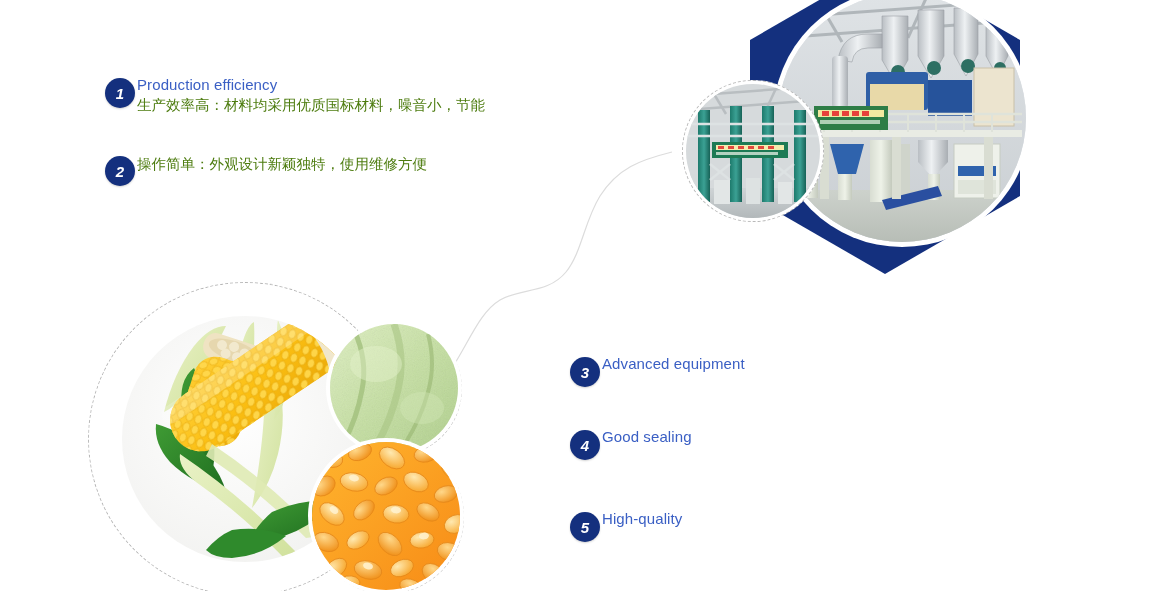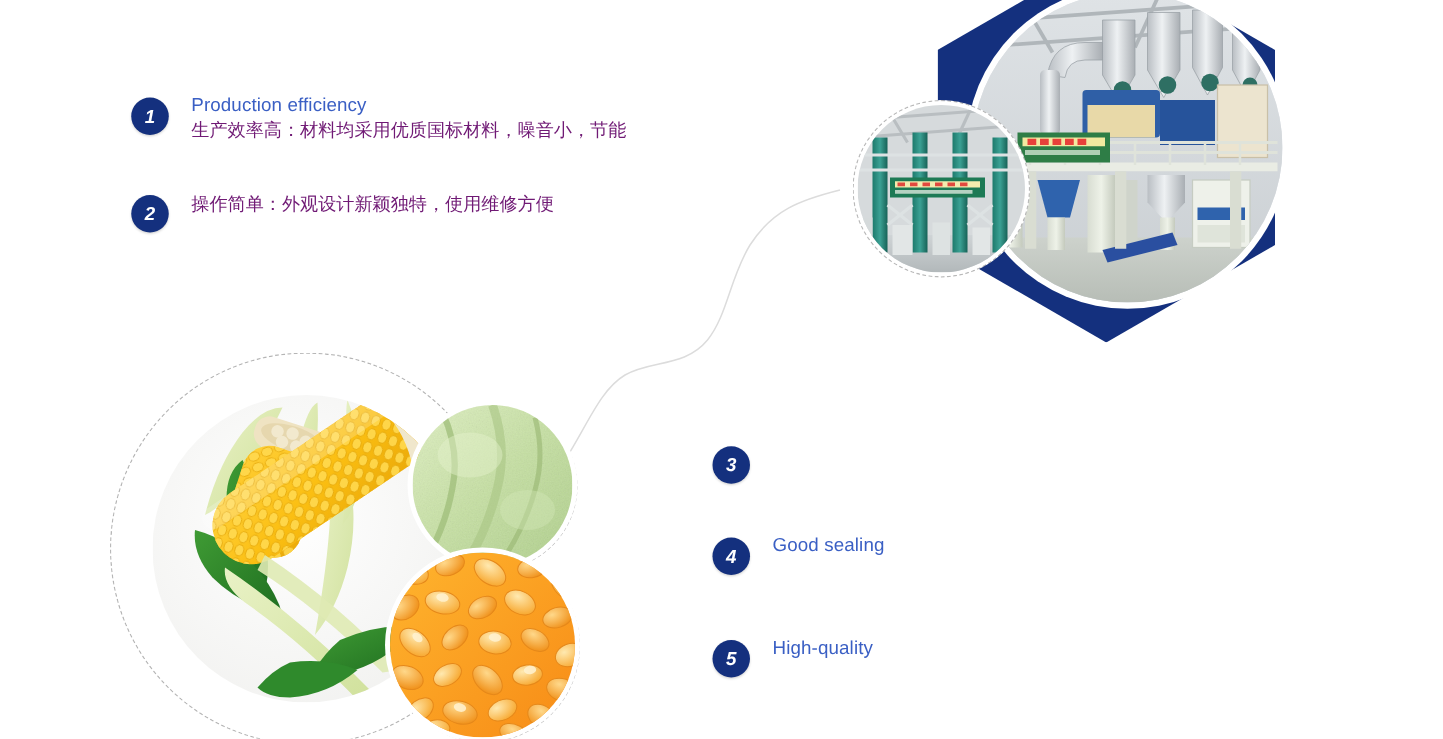"Production efficiency" .ftext { margin-left: 18px -> 2px }
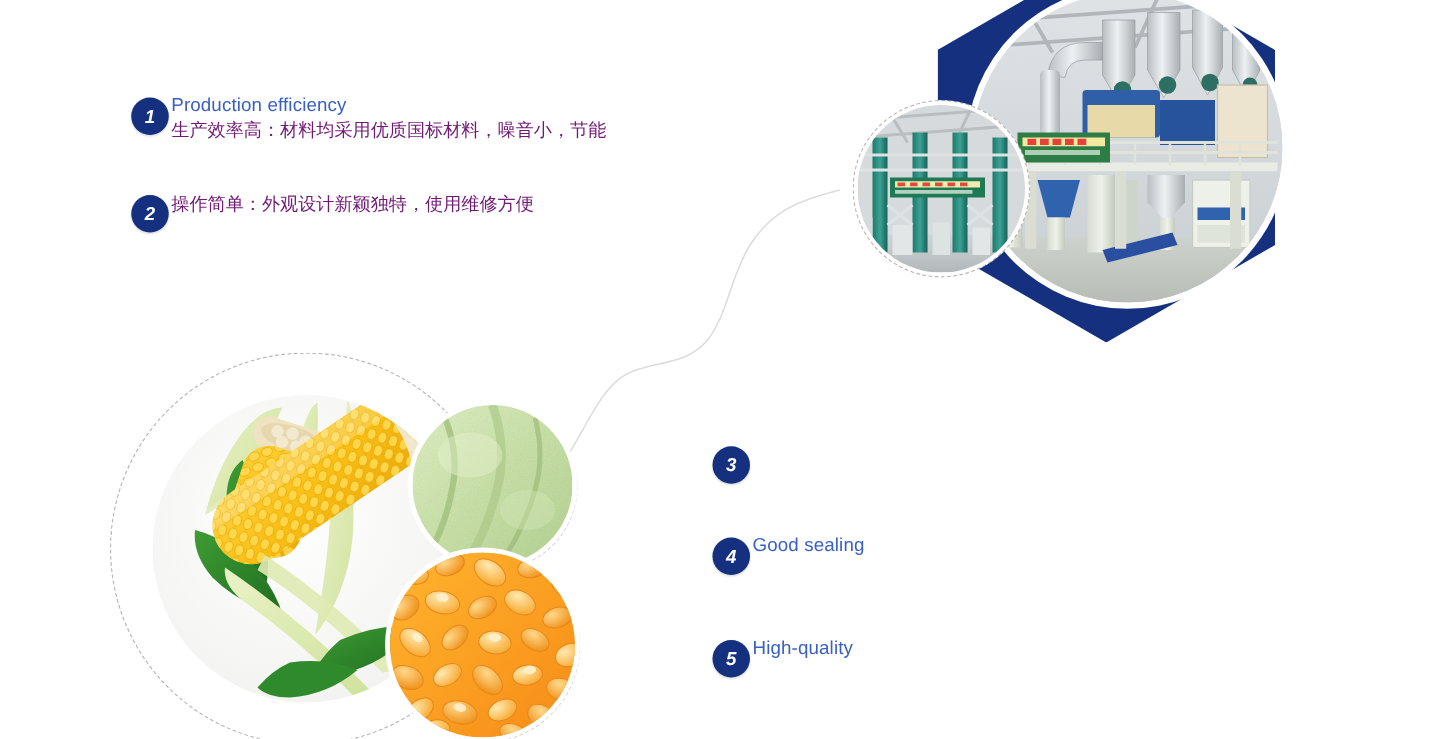"生产效率高：材料均采用优质国标材料，噪音小，节能" .fcn { color: #701a75 -> #4d7c0f }
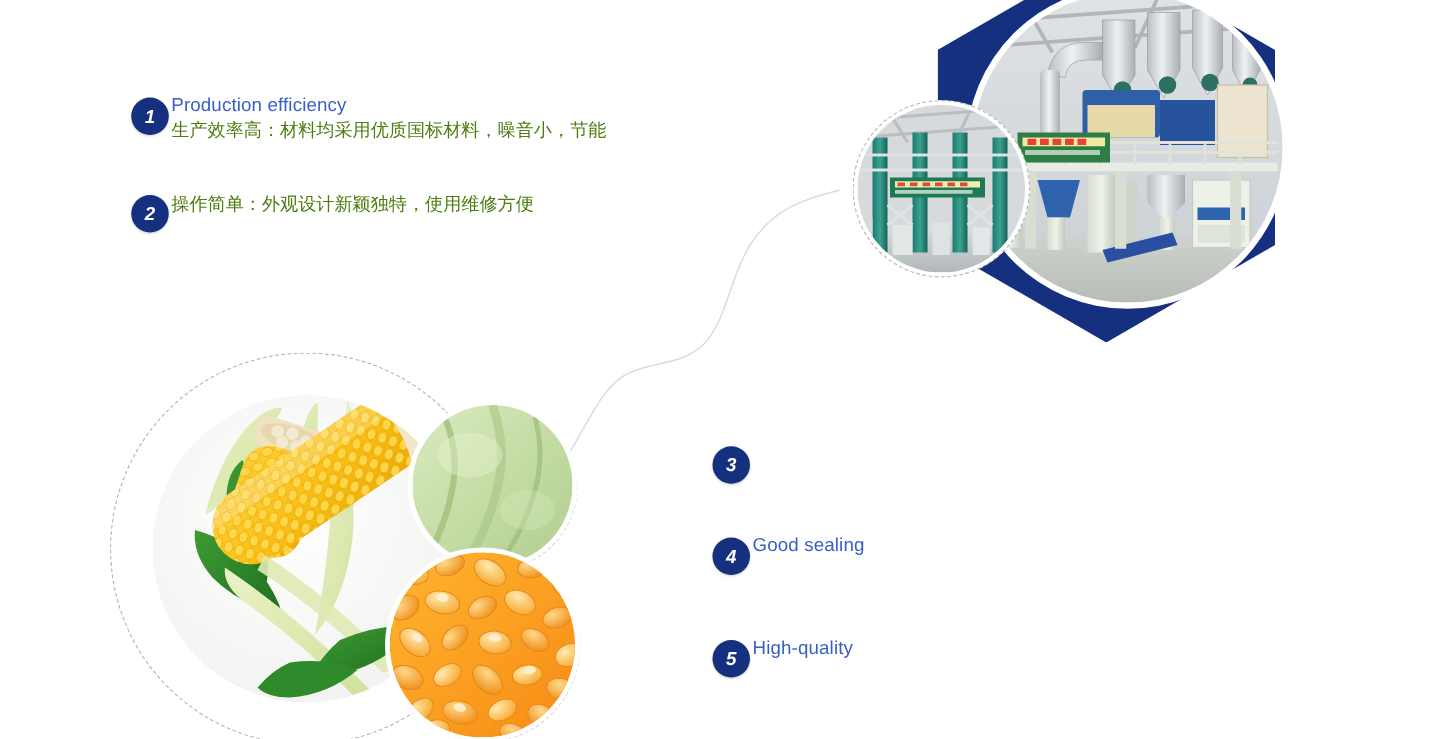"Advanced equipment" div.fen { html: none -> <div>Advanced equipment</div> }
